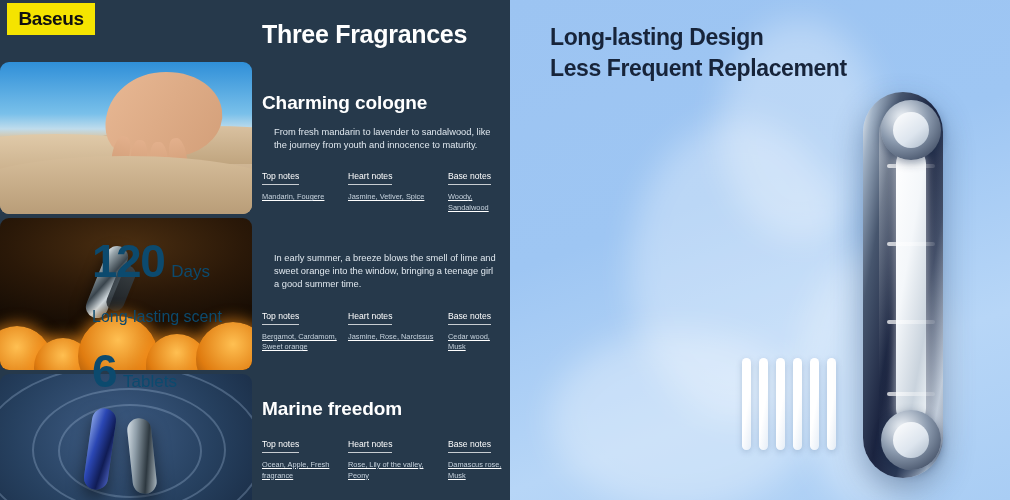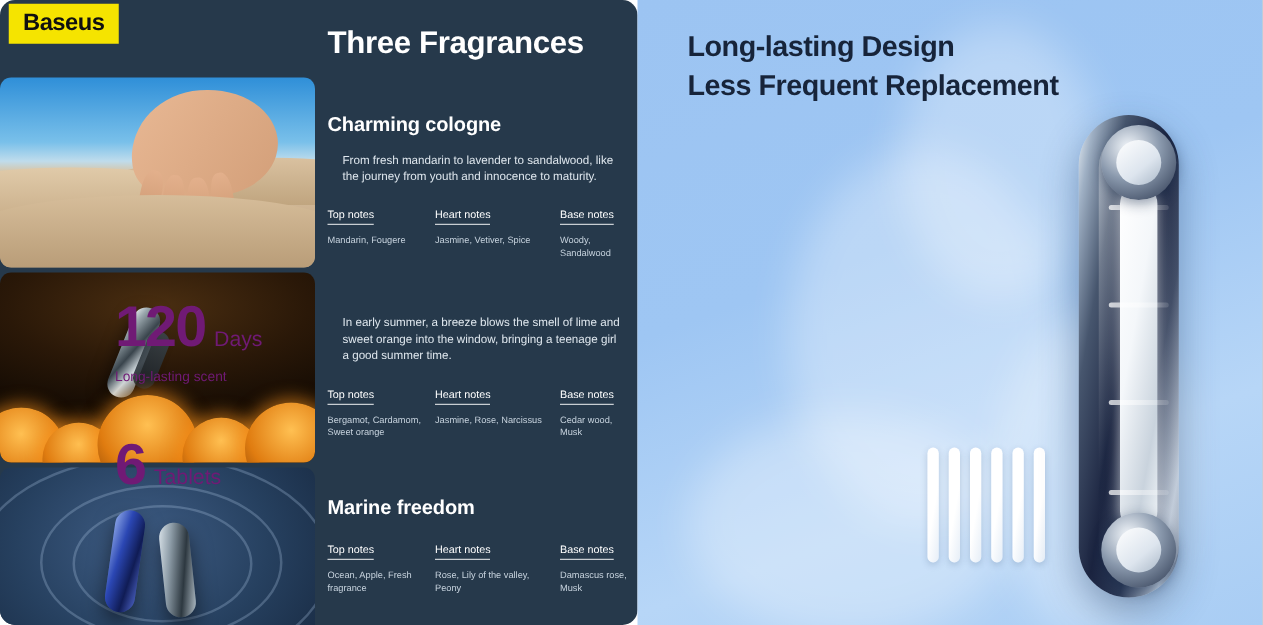"Baseus" .left { border-radius: 12px -> none }
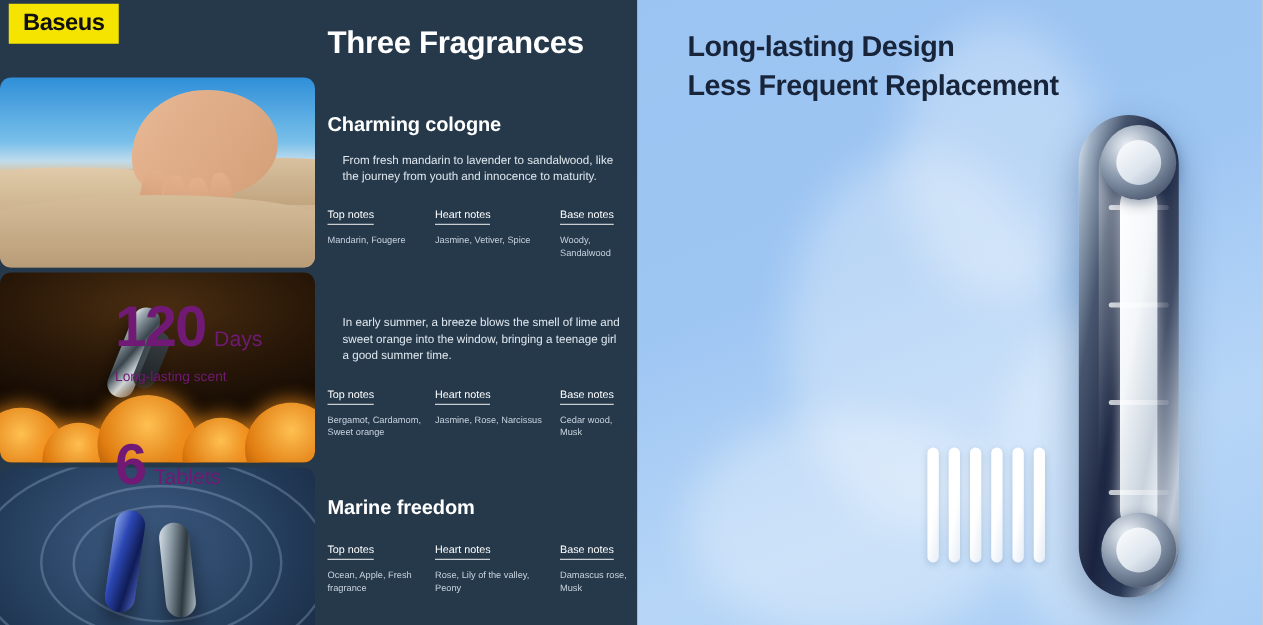"Charming cologne" .fname { font-size: 16px -> 19px }
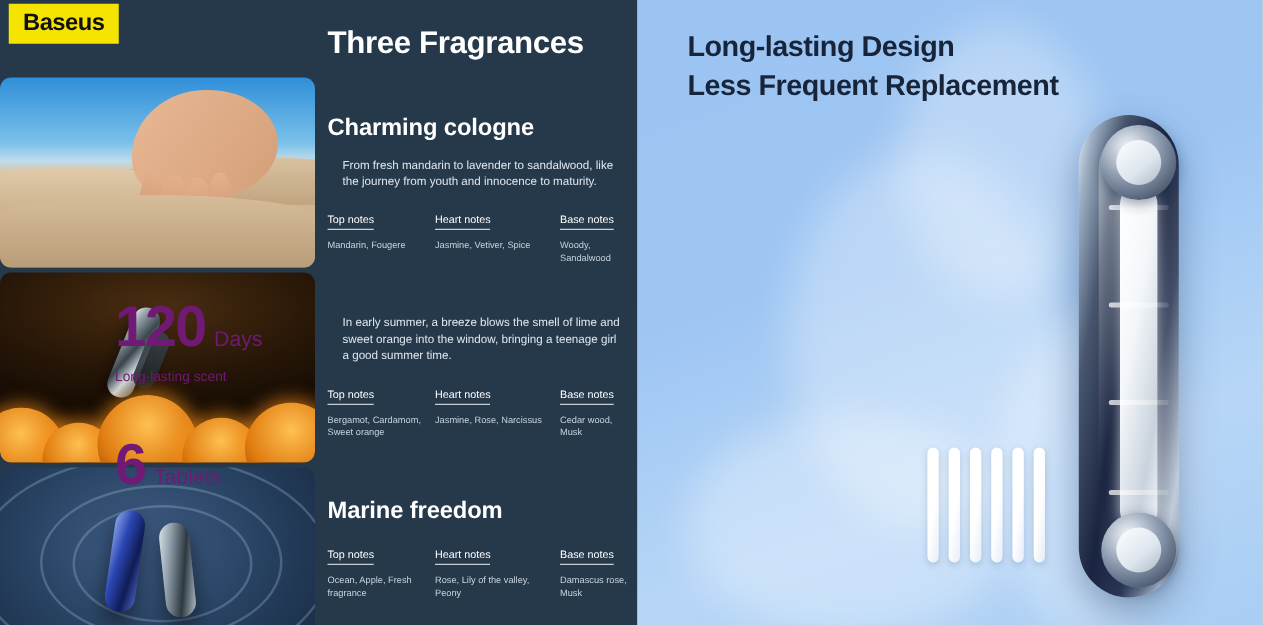"Top notes" .ncol { text-decoration: none -> underline }
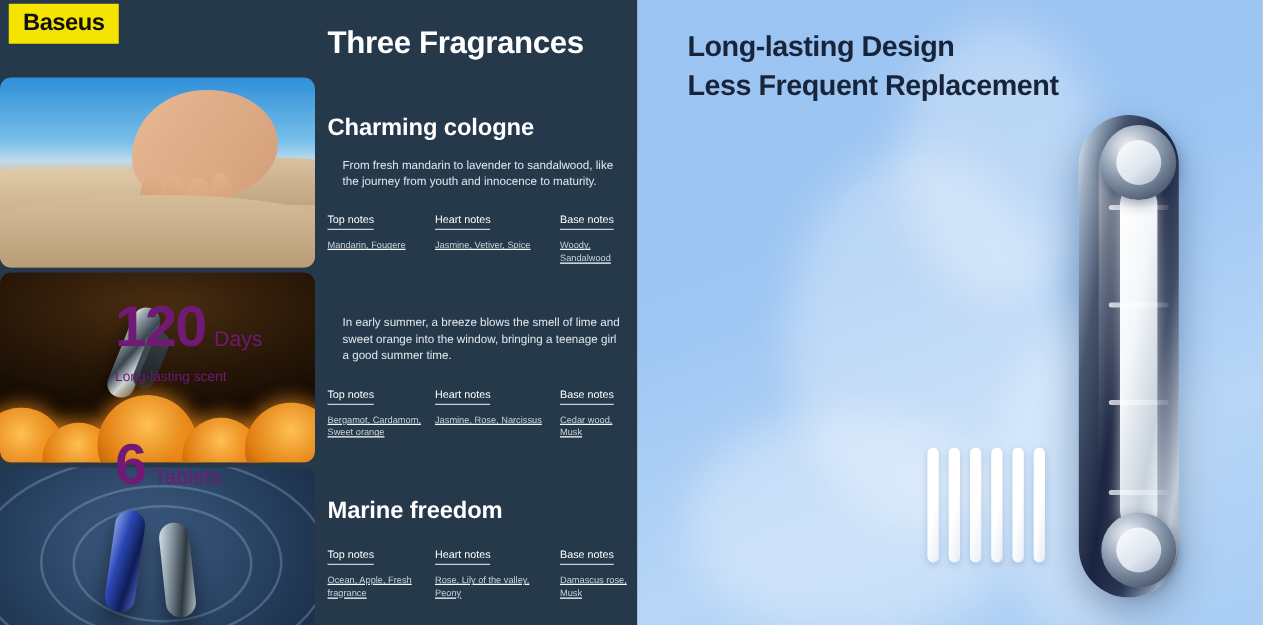"120 Days" .stat { color: #701a75 -> #0c4a6e }
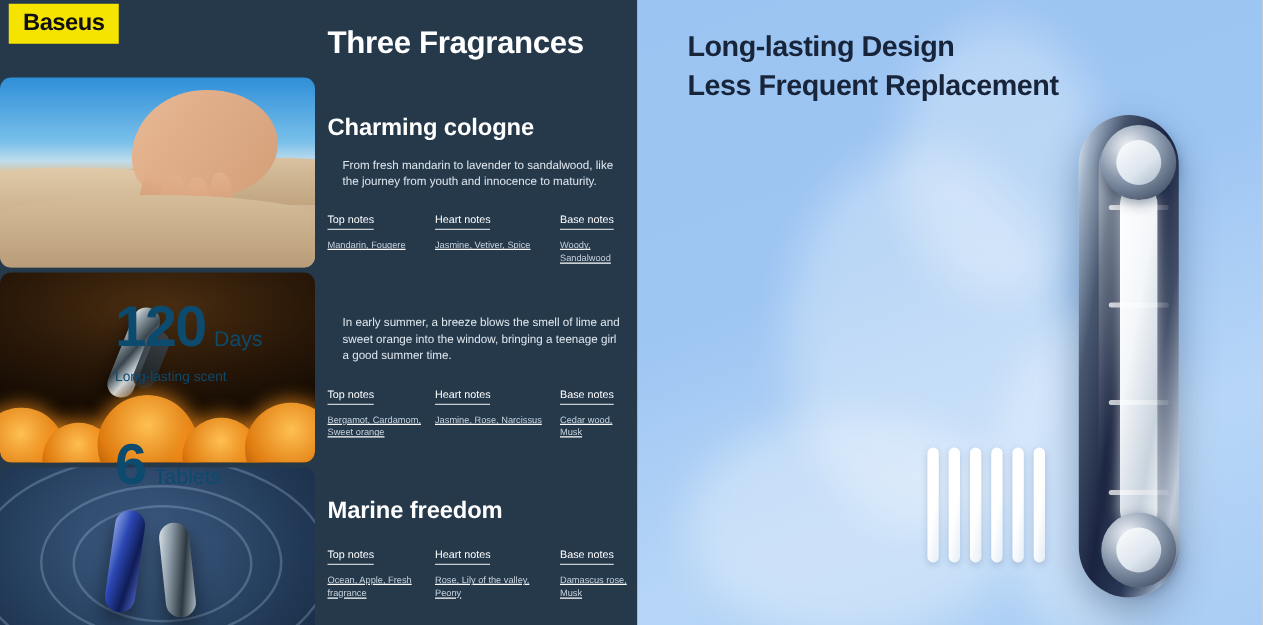"Long-lasting scent" .ssub { font-size: 11px -> 16px; margin-top: 11px -> 23px }
